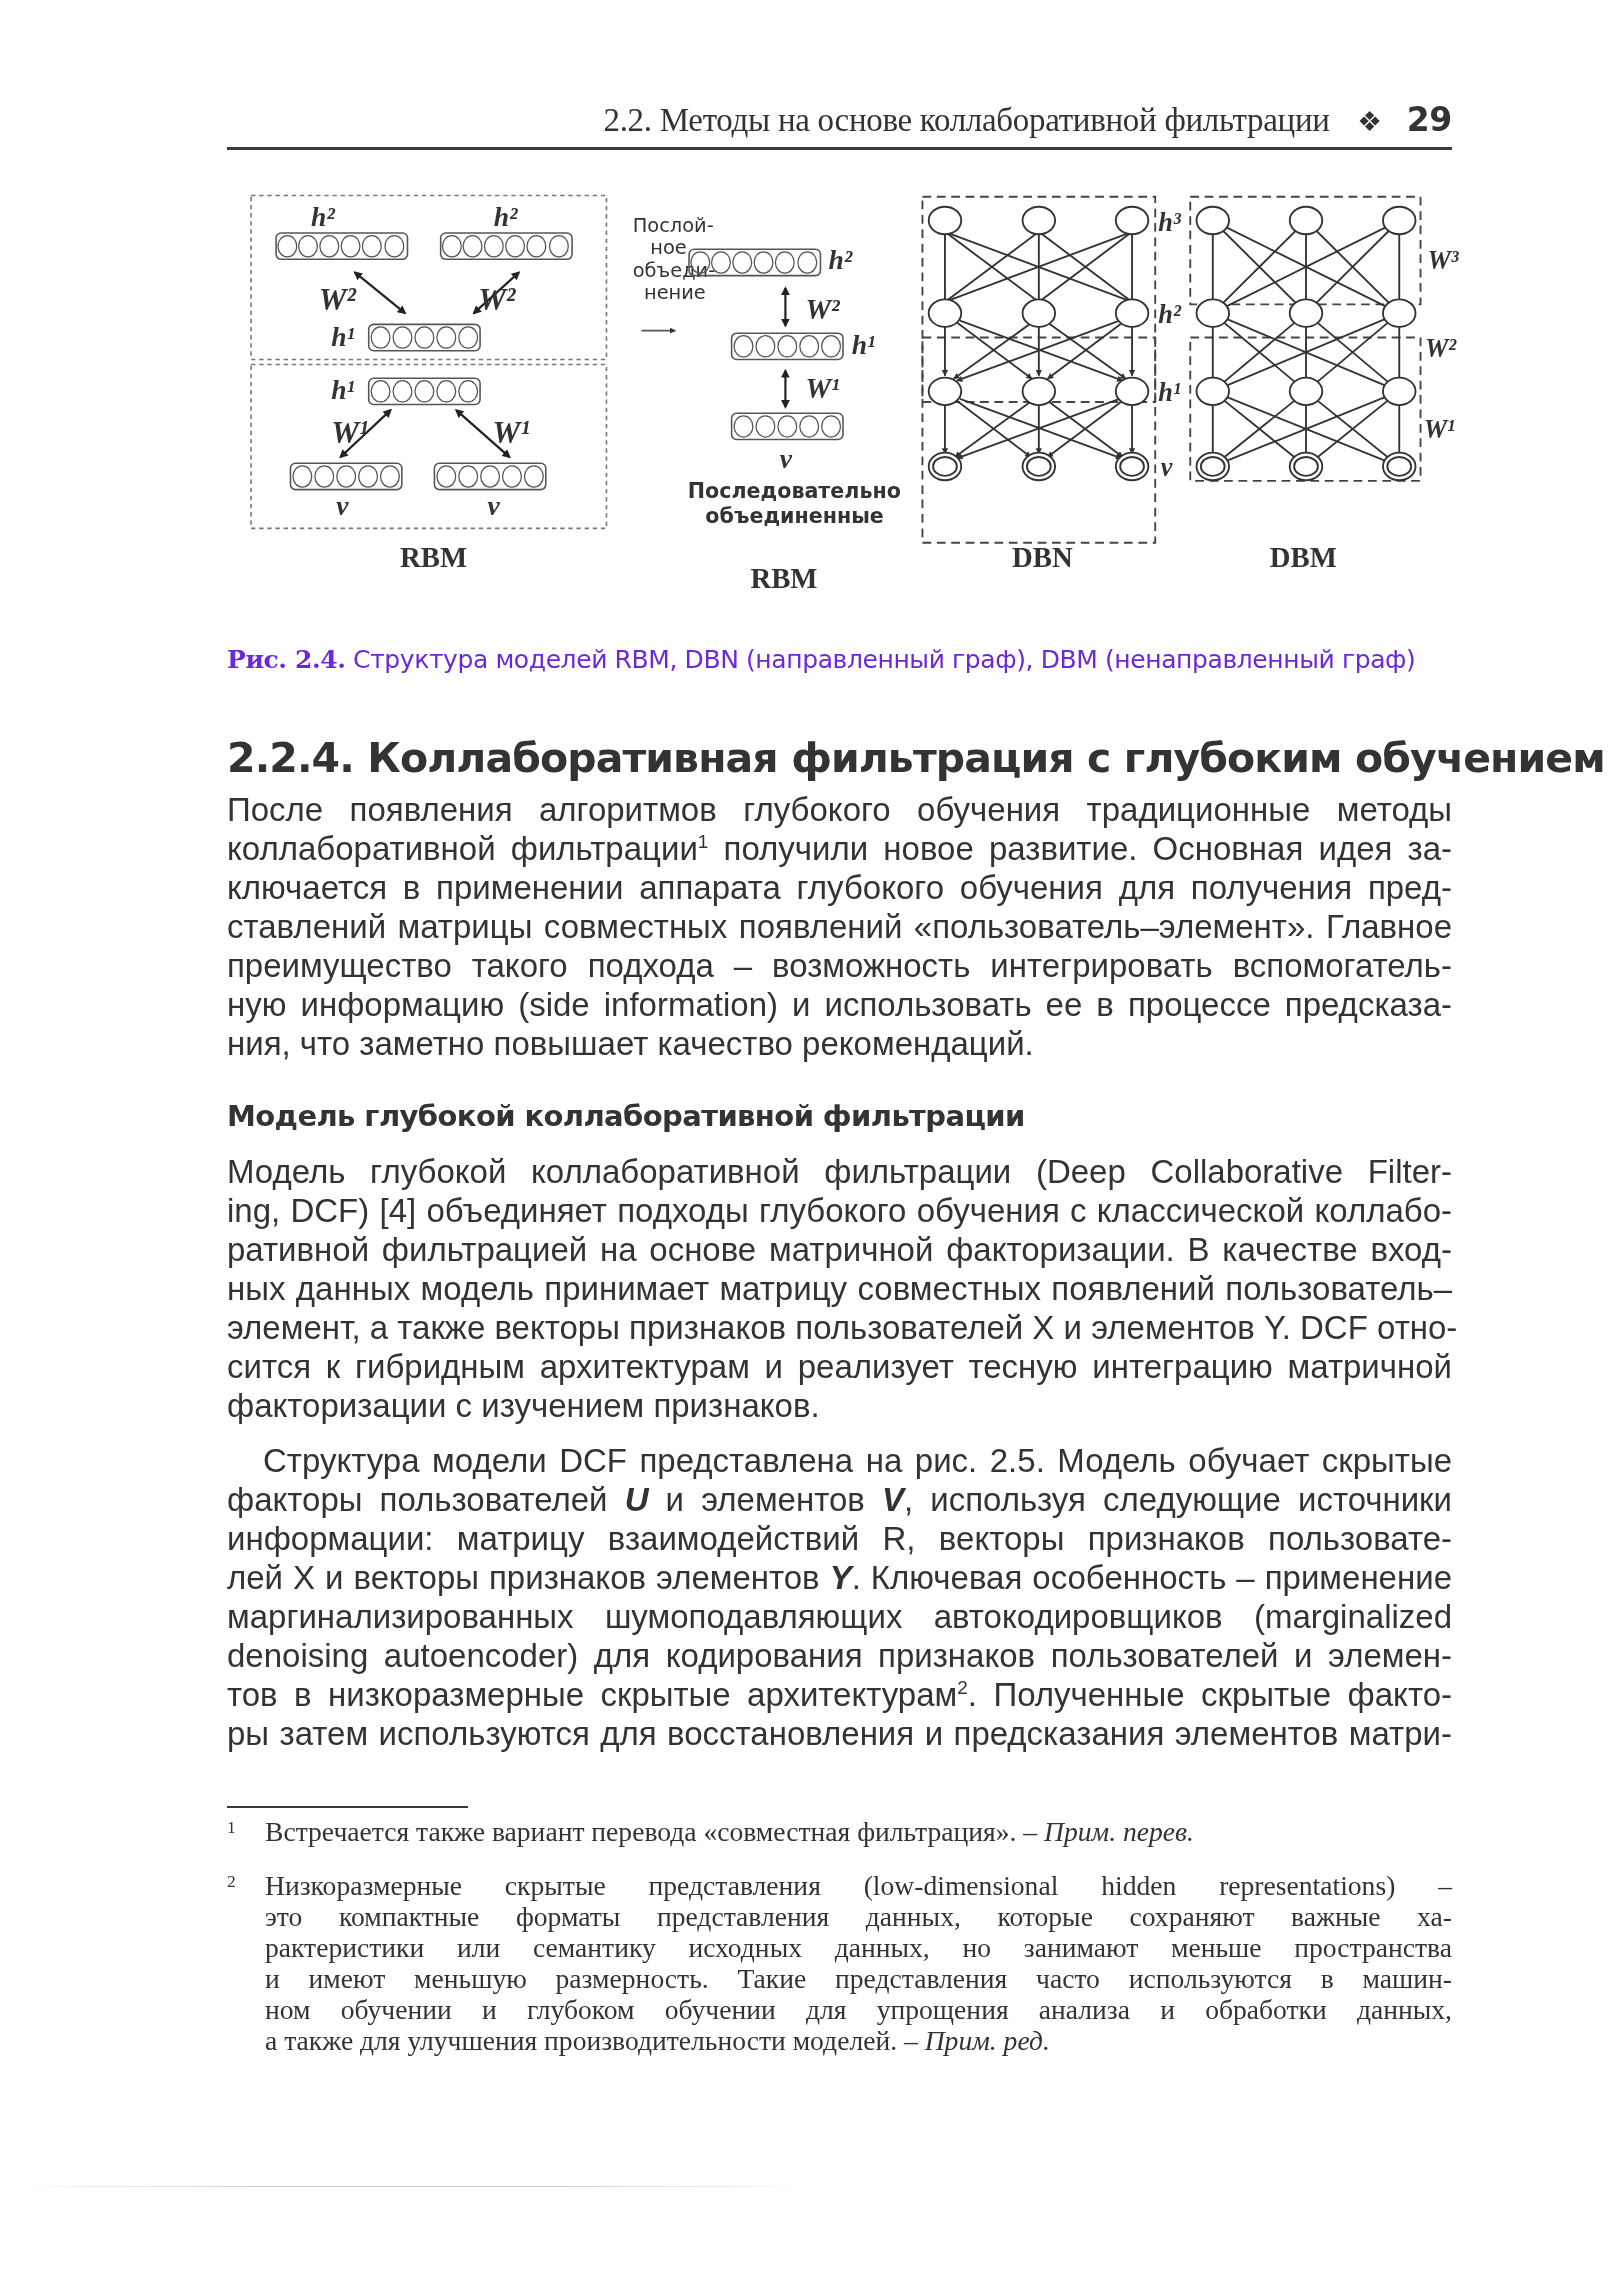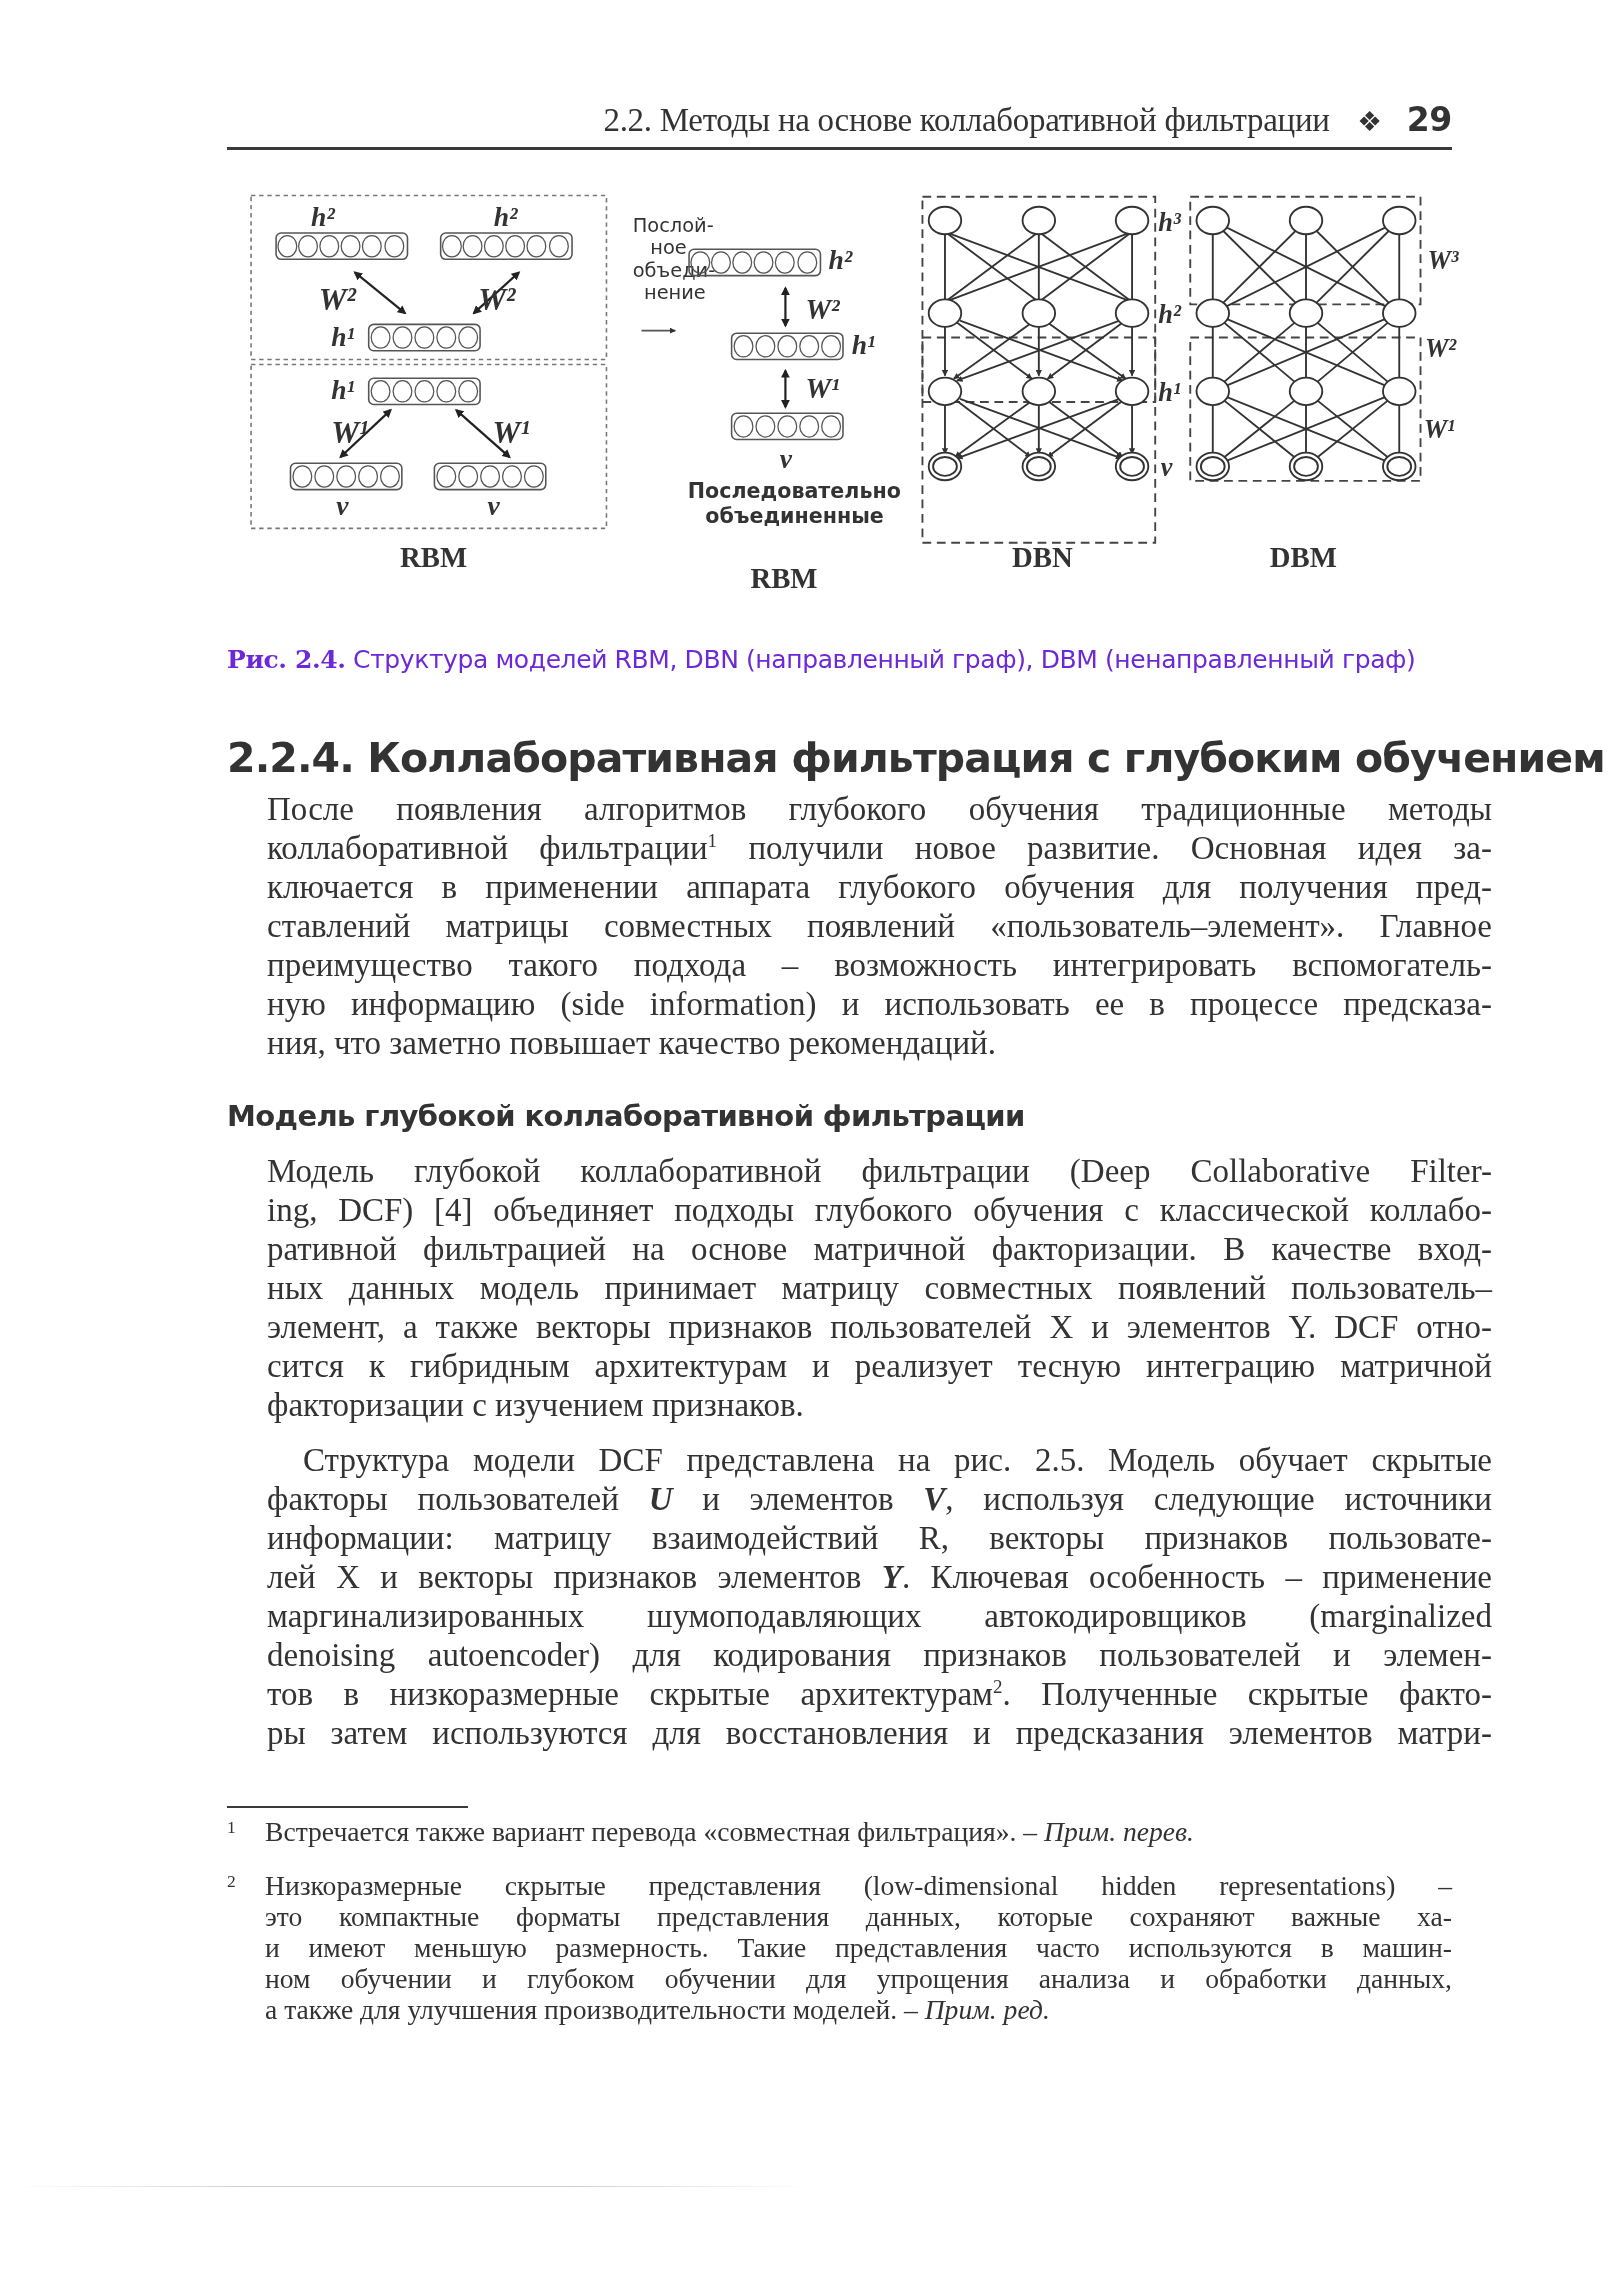"После появления алгоритмов глубокого" .para { font-family: Liberation Serif, serif -> Liberation Sans, sans-serif; margin-left: 40px -> none }
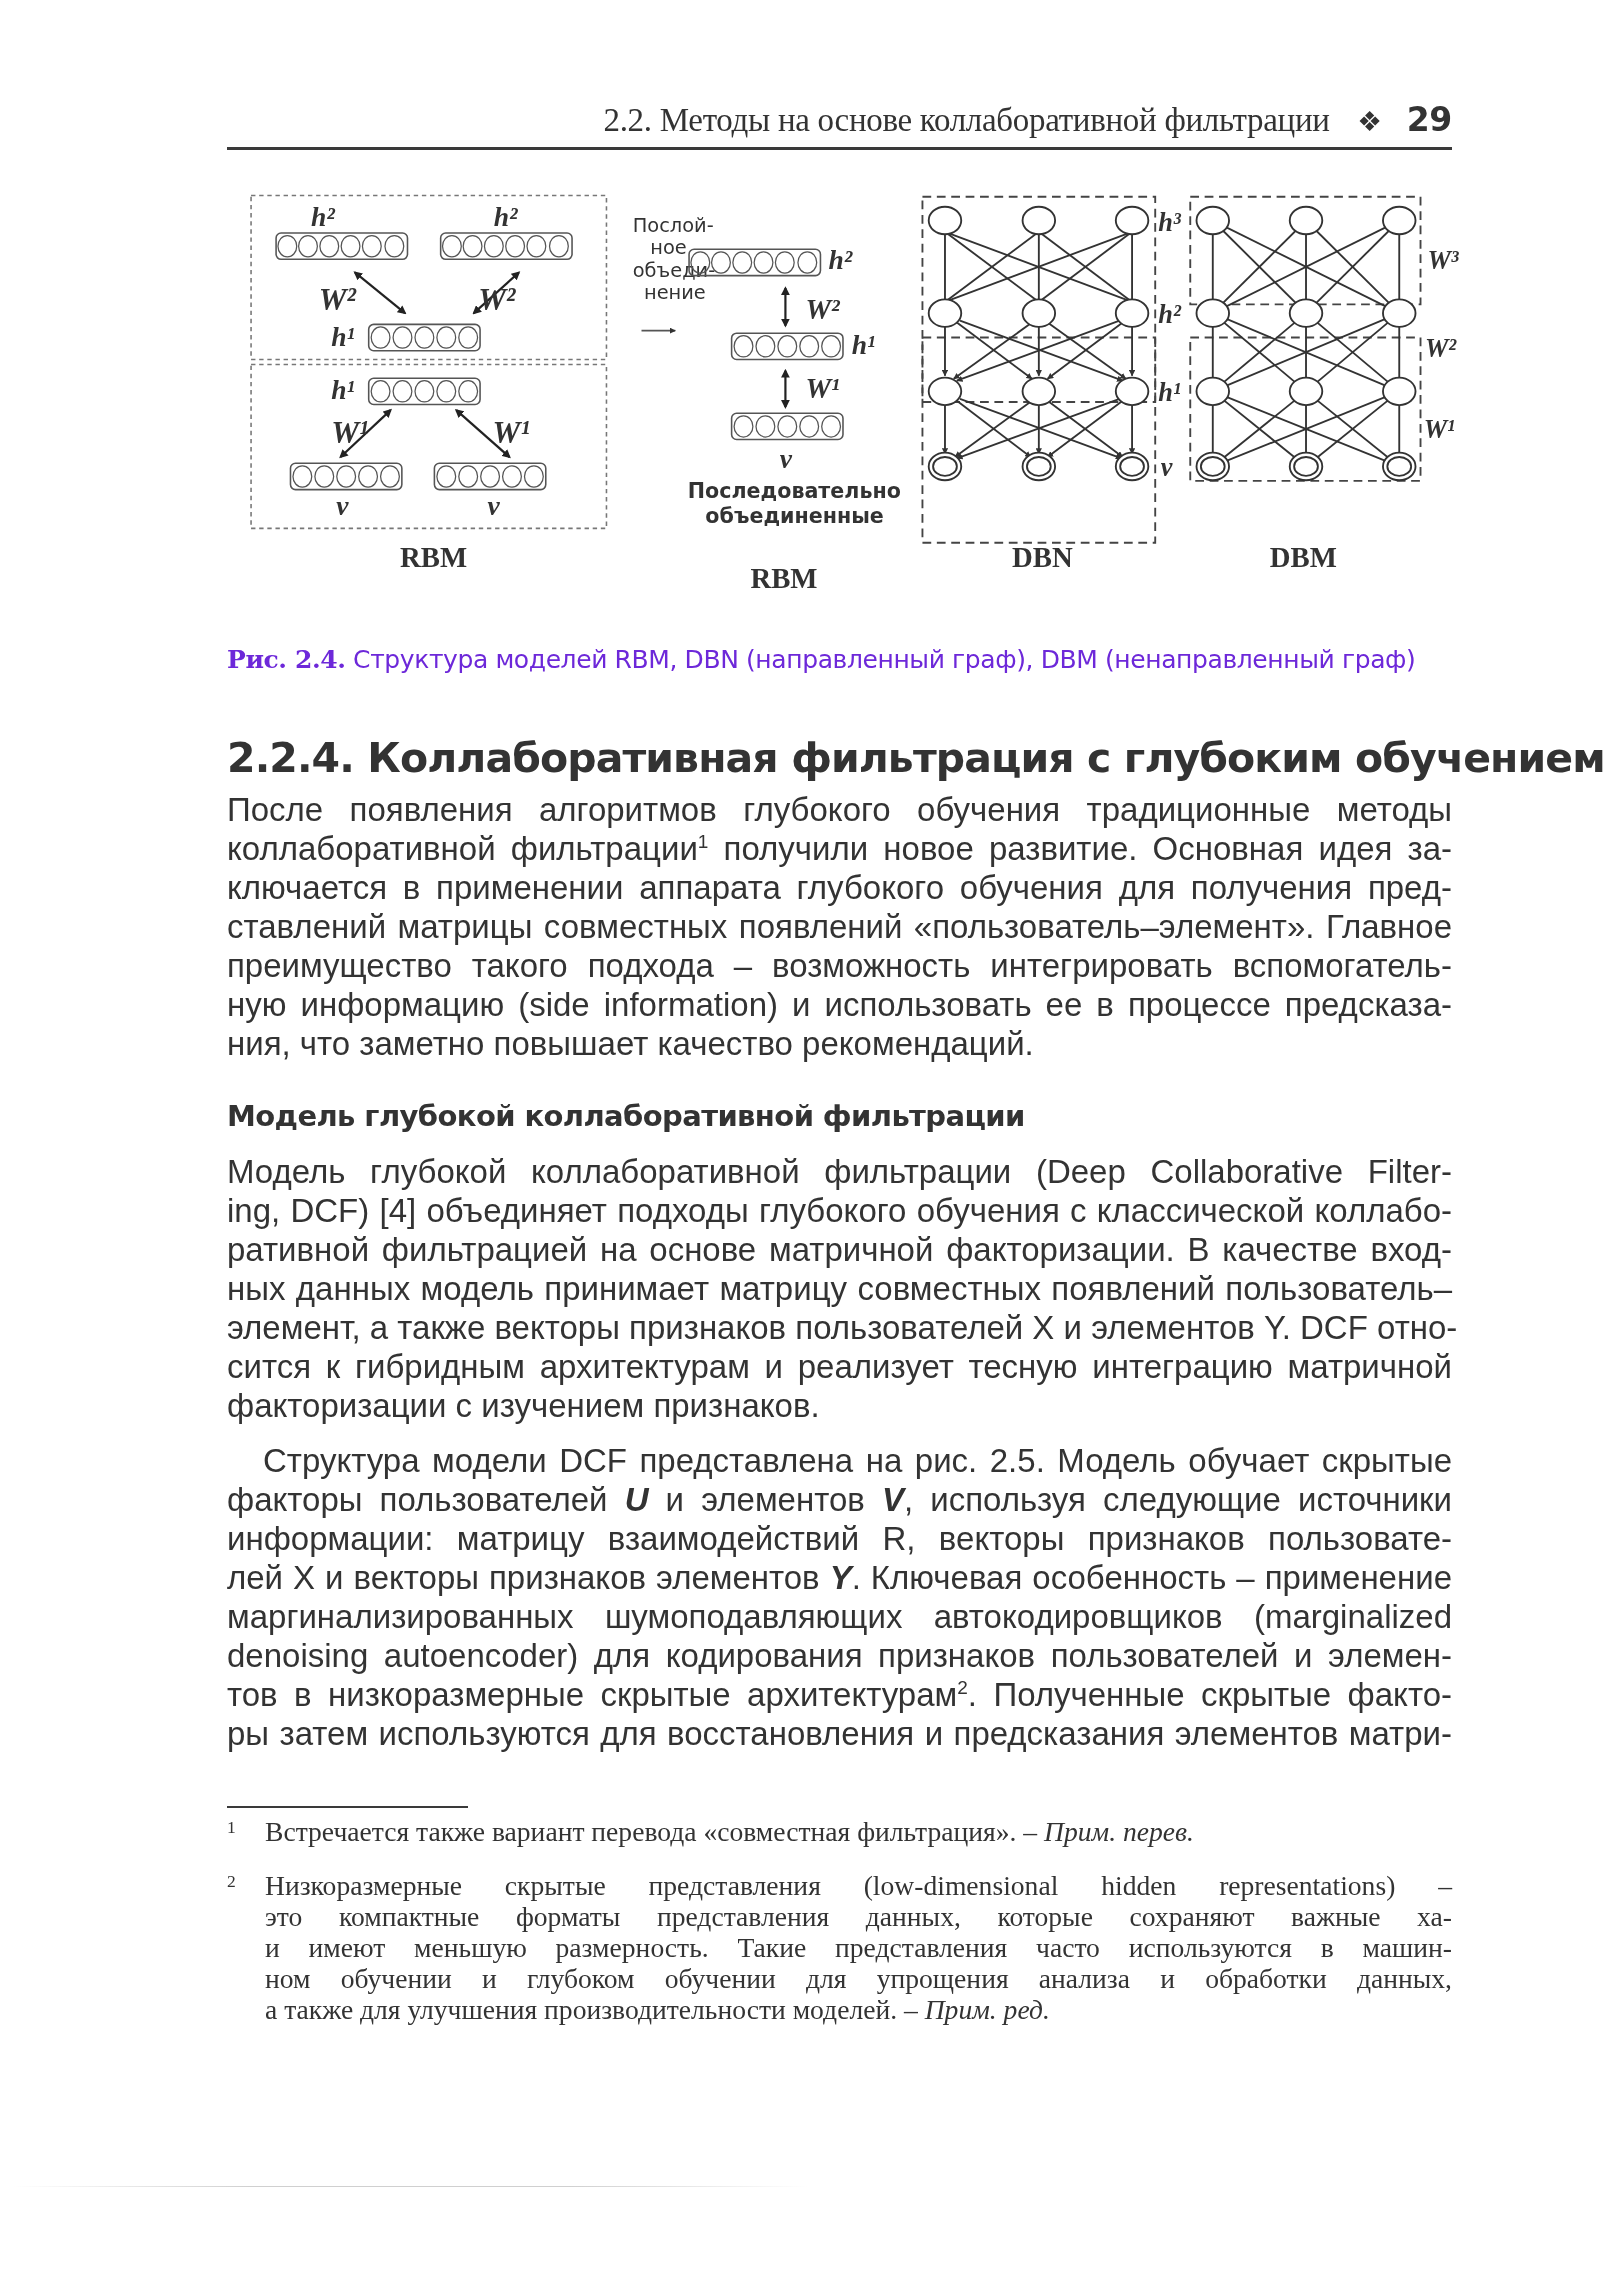"рактеристики или семантику исходных" span.ln { html: none -> <span>рактеристики или семантику исходных данных, но занимают меньше пространства</span> }
